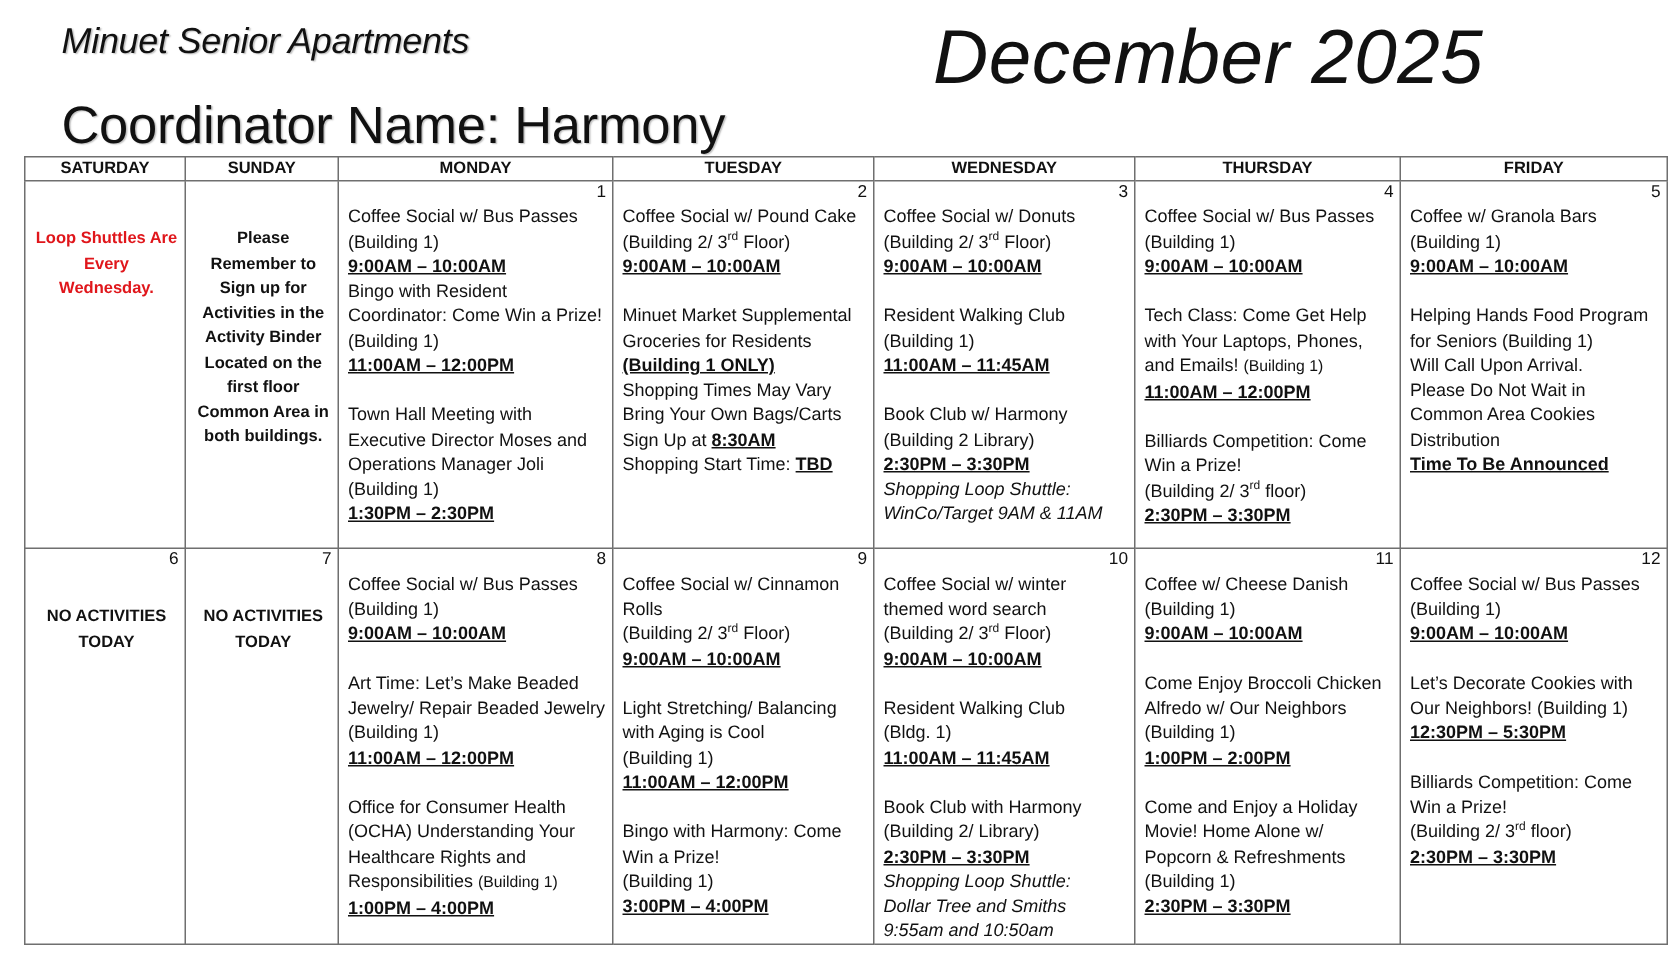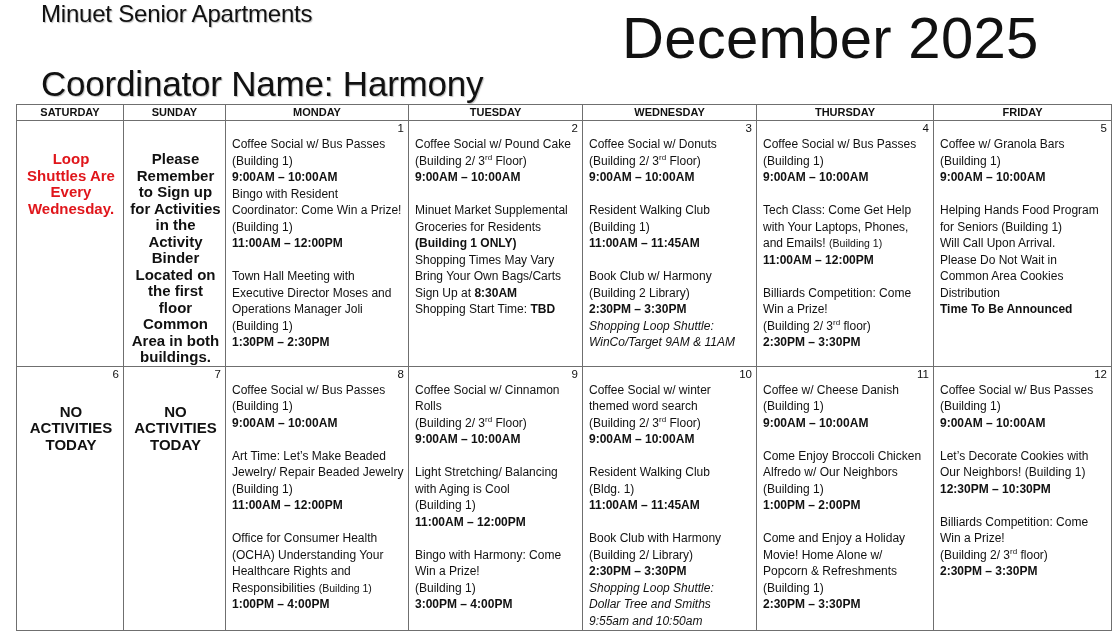"Minuet Senior Apartments" .title-left { font-style: none -> italic; top: 0 -> 14px }
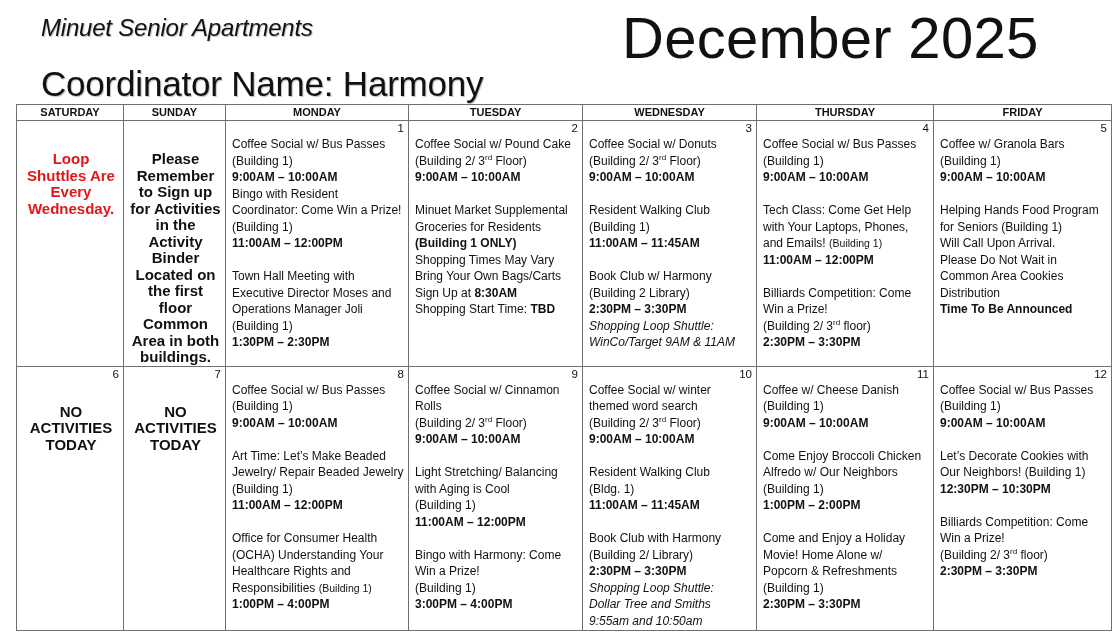"December 2025" .title-right { font-size: 58px -> 51px; font-style: none -> italic }
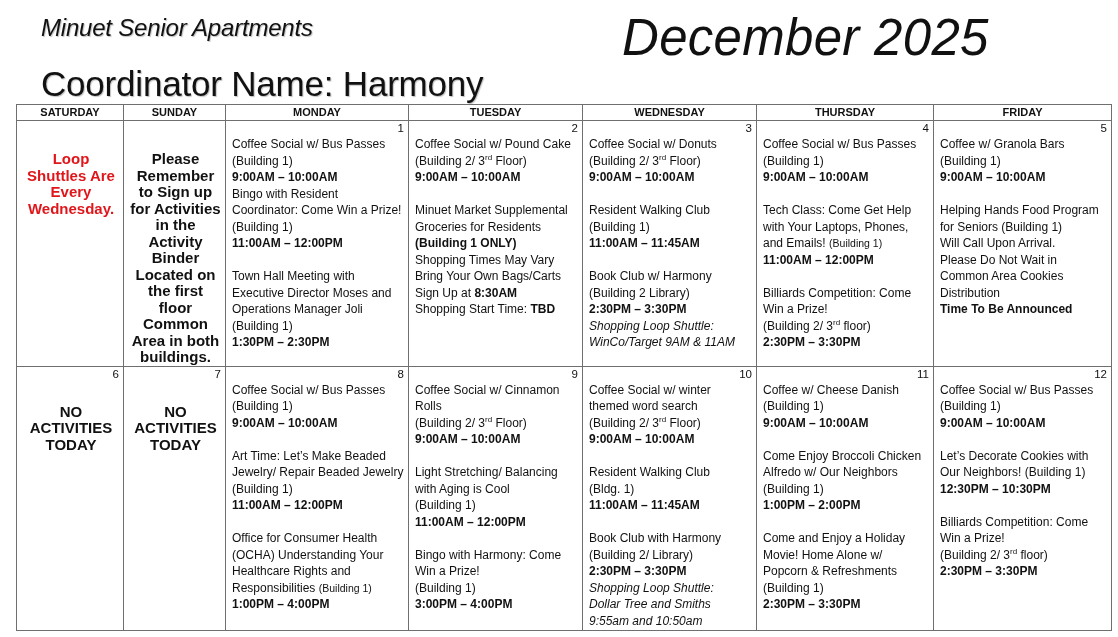"Loop Shuttles Are Every Wednesday." .note { font-size: 15px -> 11px }
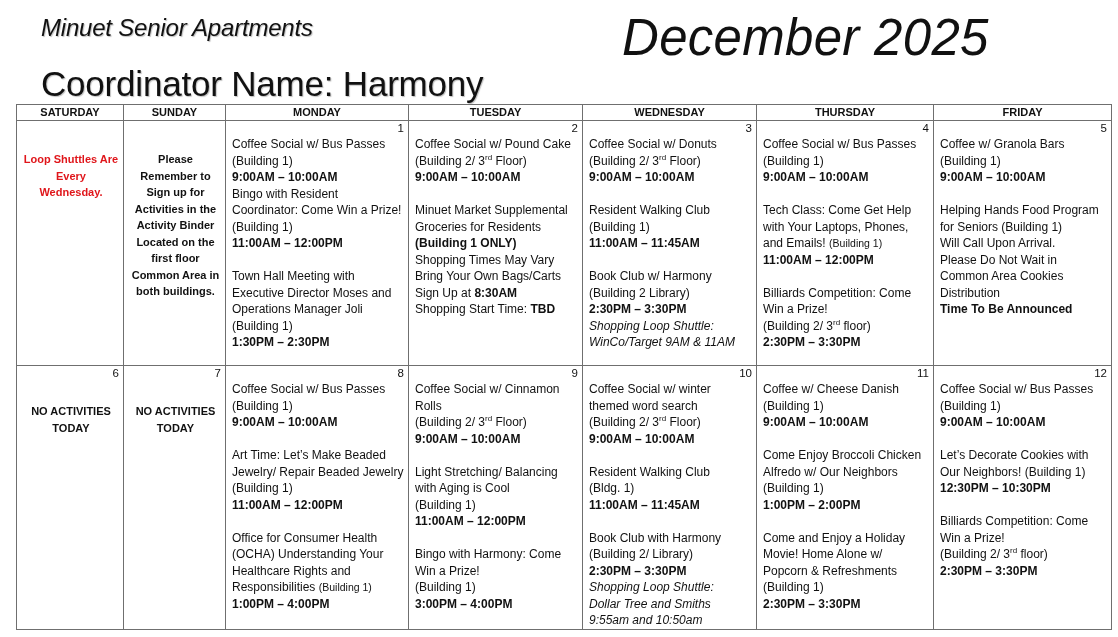"9:00AM – 10:00AM" .t { text-decoration: none -> underline }
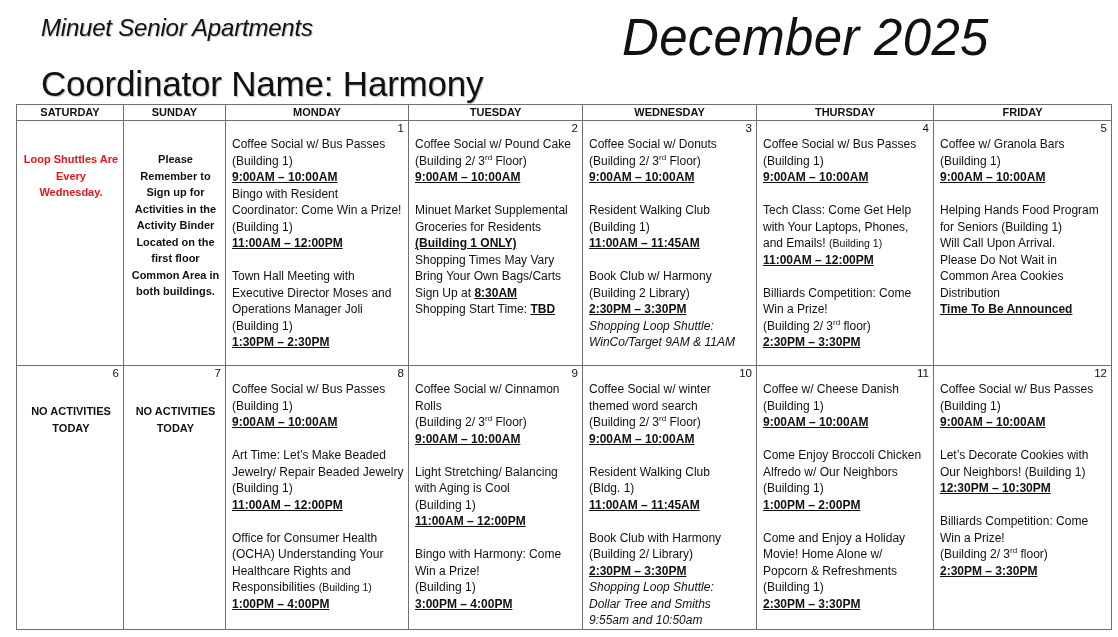"12:30PM – 10:30PM" span.ev { text: 10:30PM -> 5:30PM }
